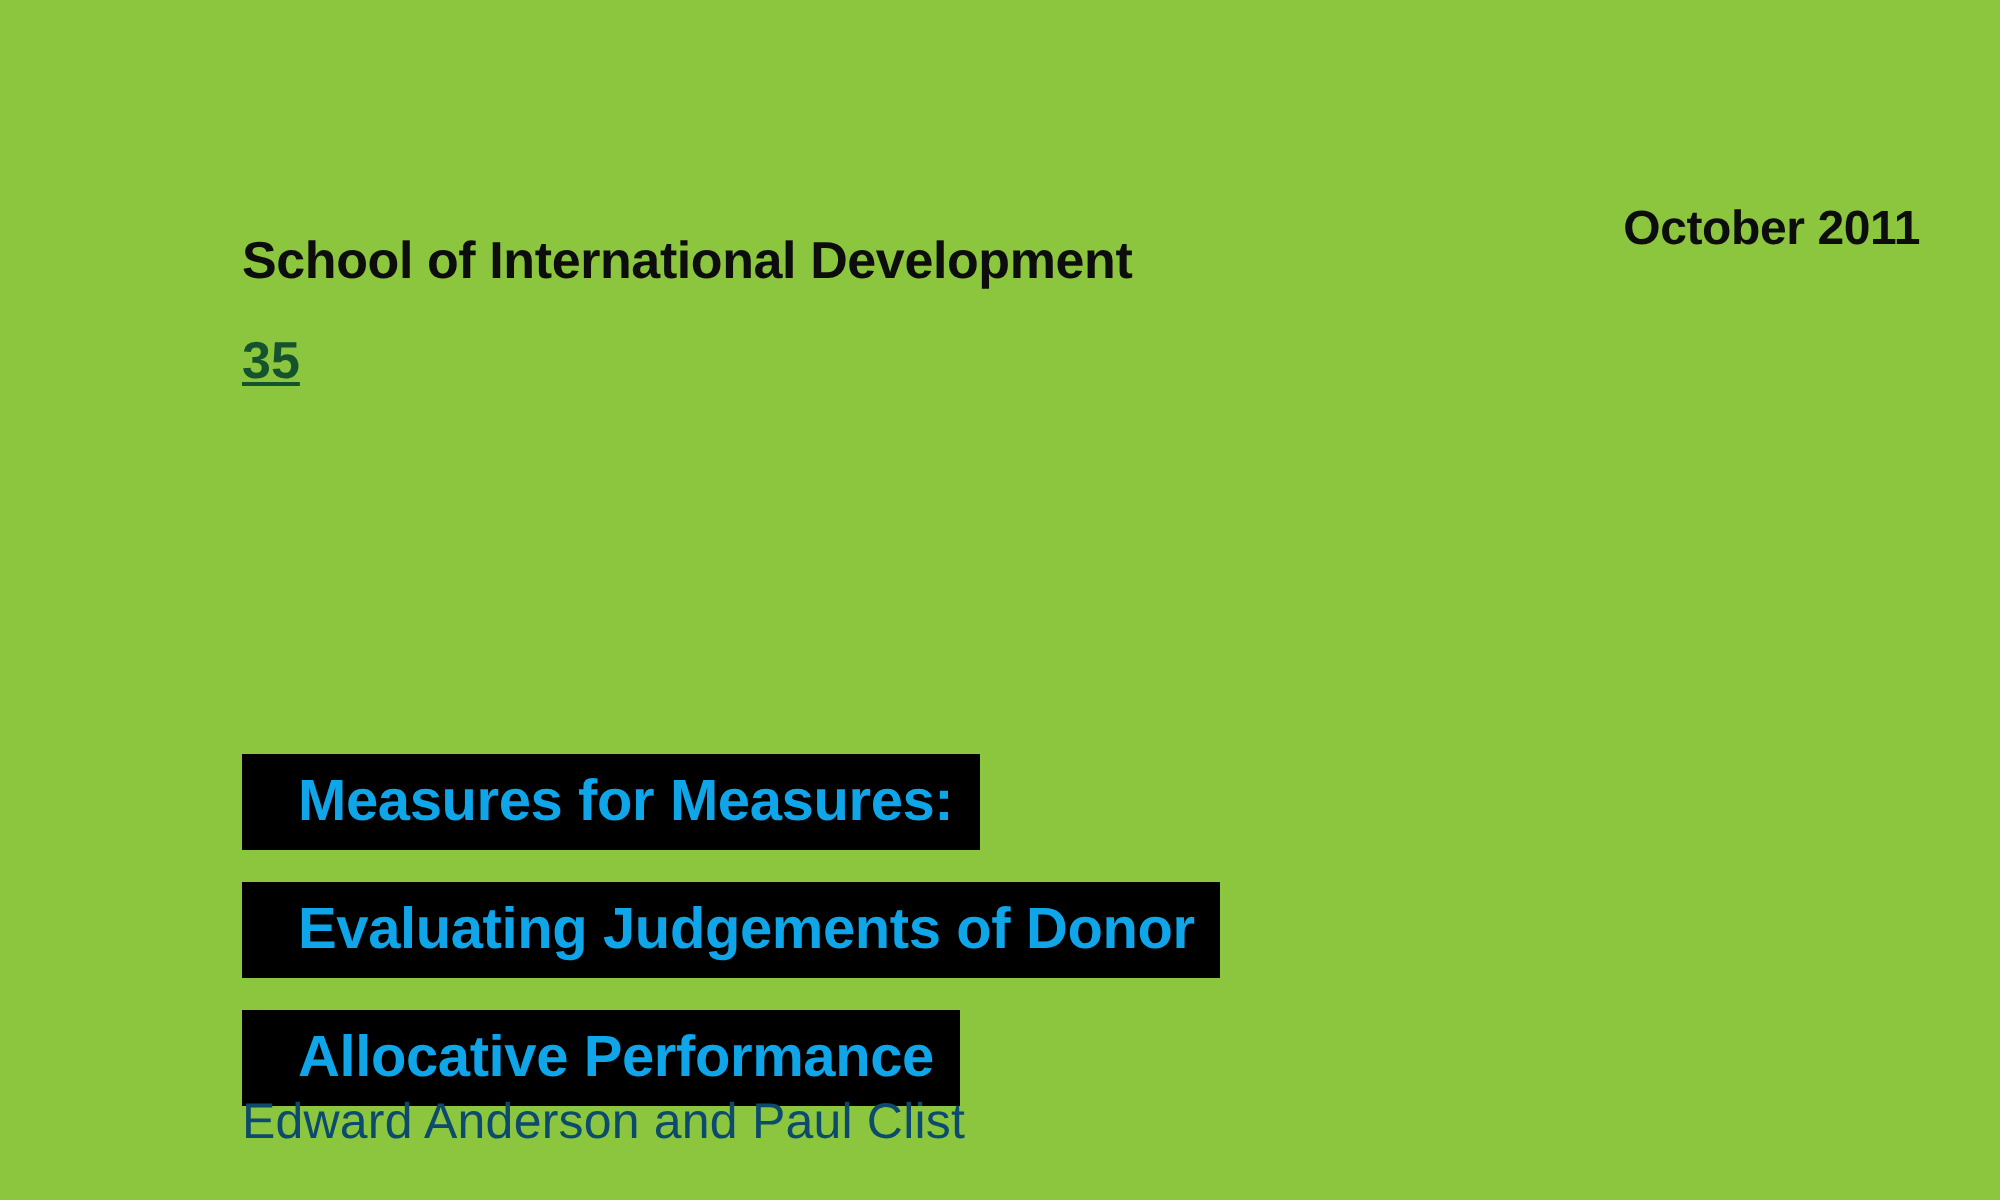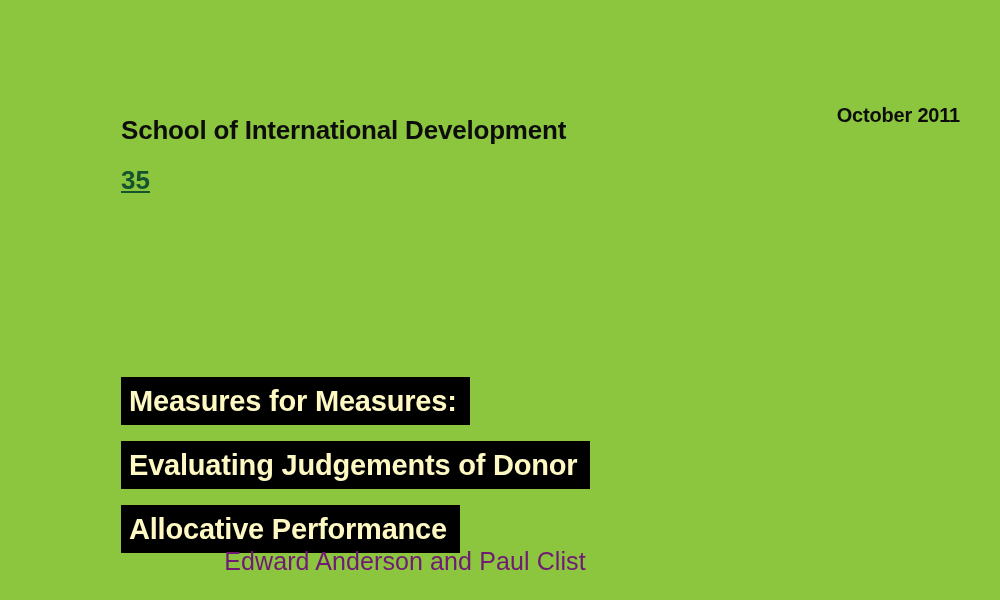"October 2011" .issue-date { font-size: 20px -> 24px }
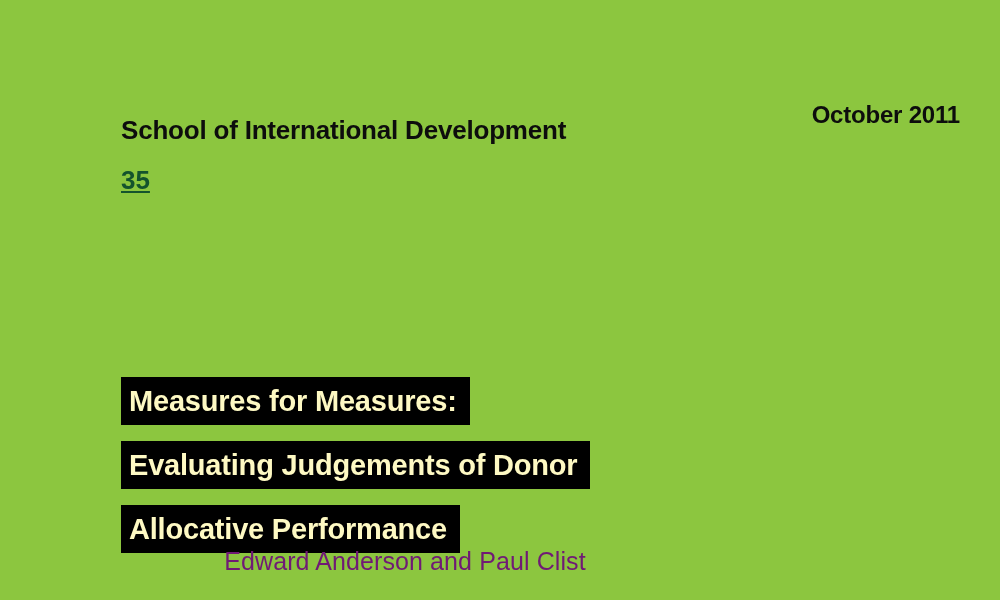"Measures for Measures:" .title-line { color: #fef9c3 -> #0ea5e9; padding: 0 13px 0 8px -> 0 13px 0 28px }
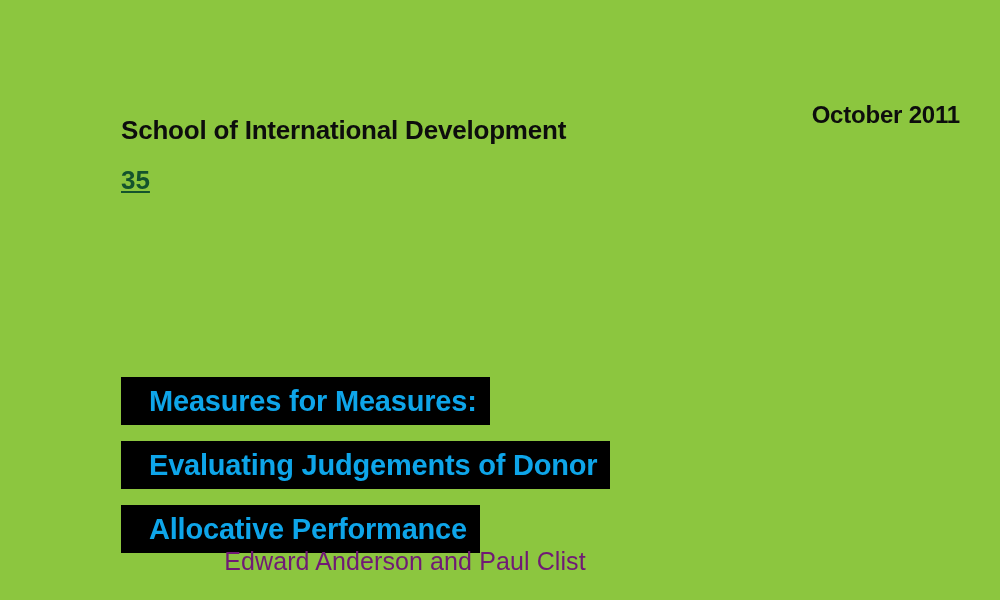"Edward Anderson and Paul Clist" .authors-names { color: #701a75 -> #0c4a6e; text-align: center -> none }
